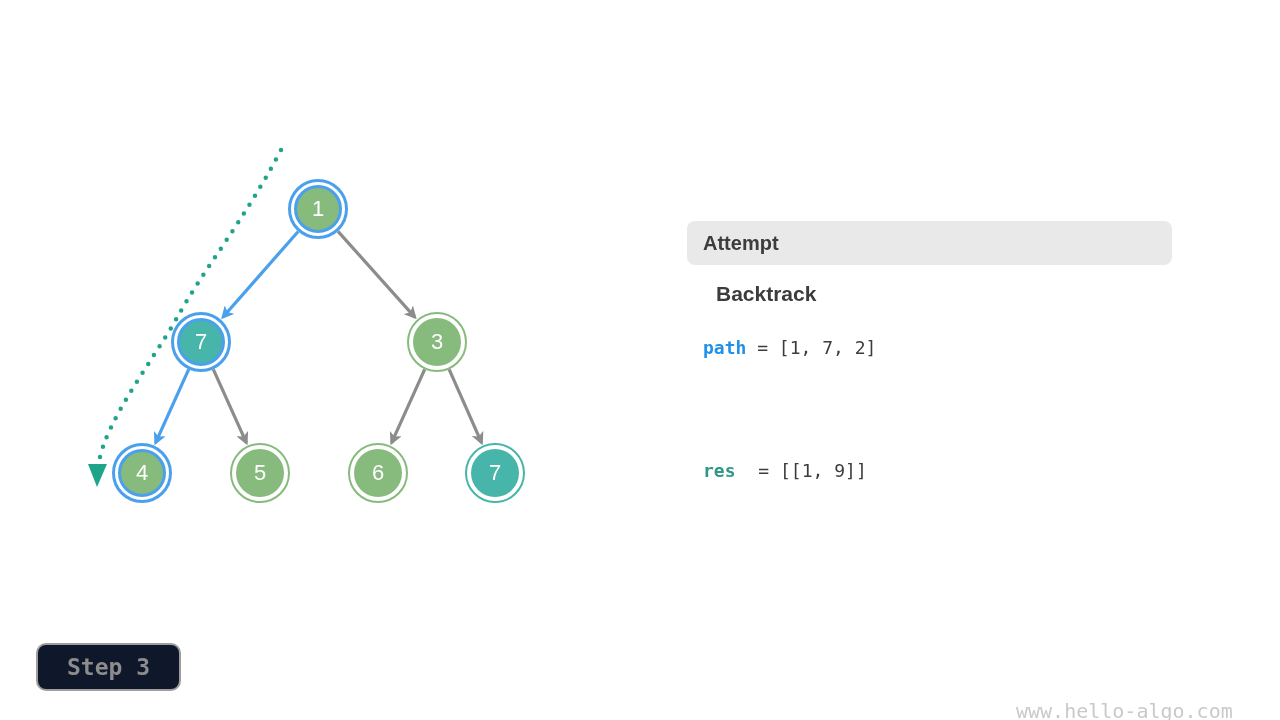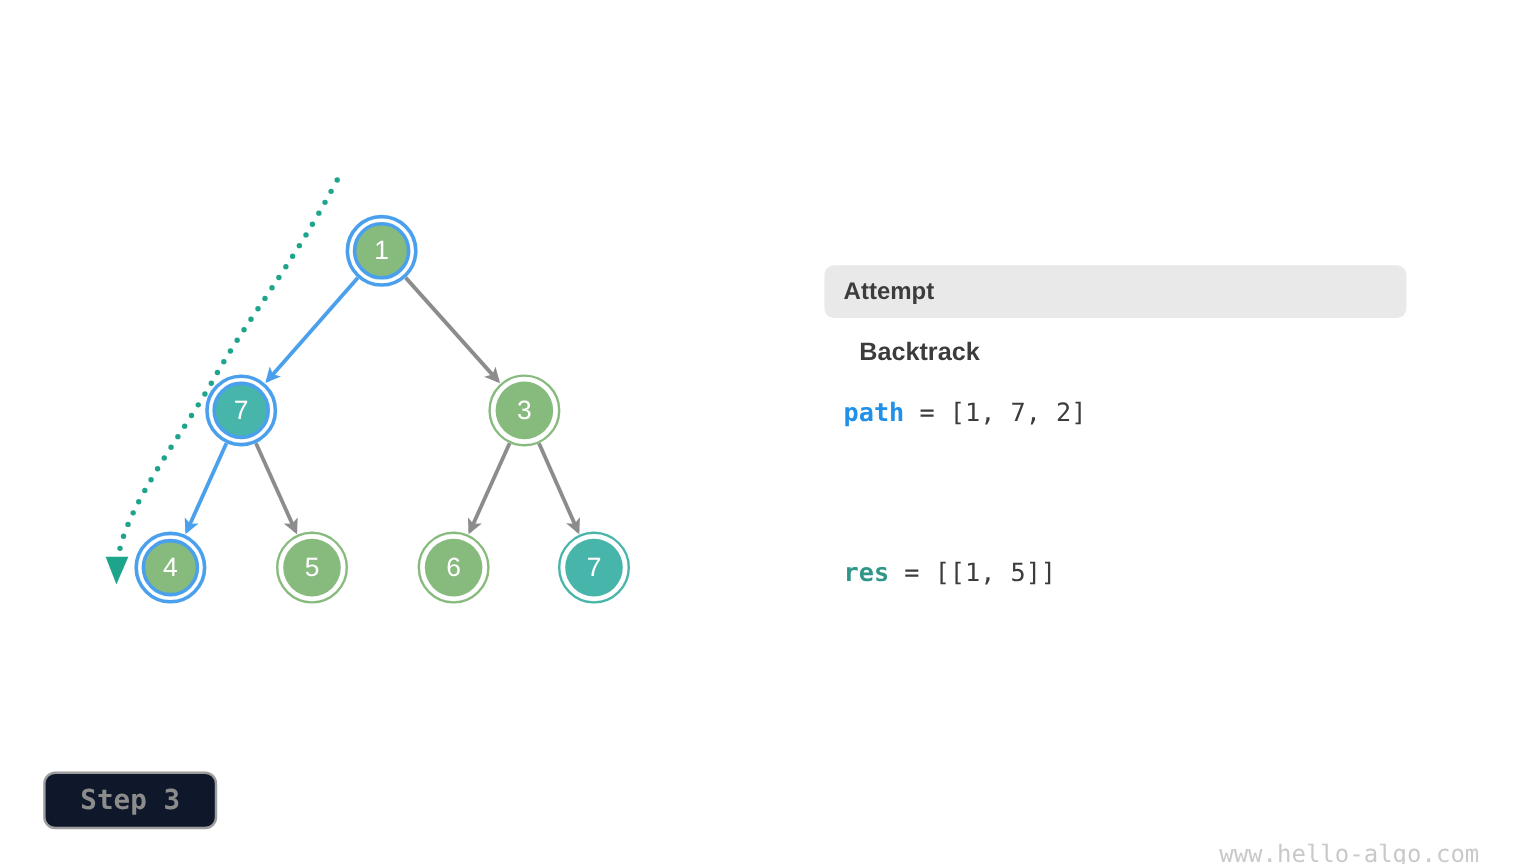"path" .code-line { align-items: flex-start -> flex-end; font-size: 21px -> 18px }
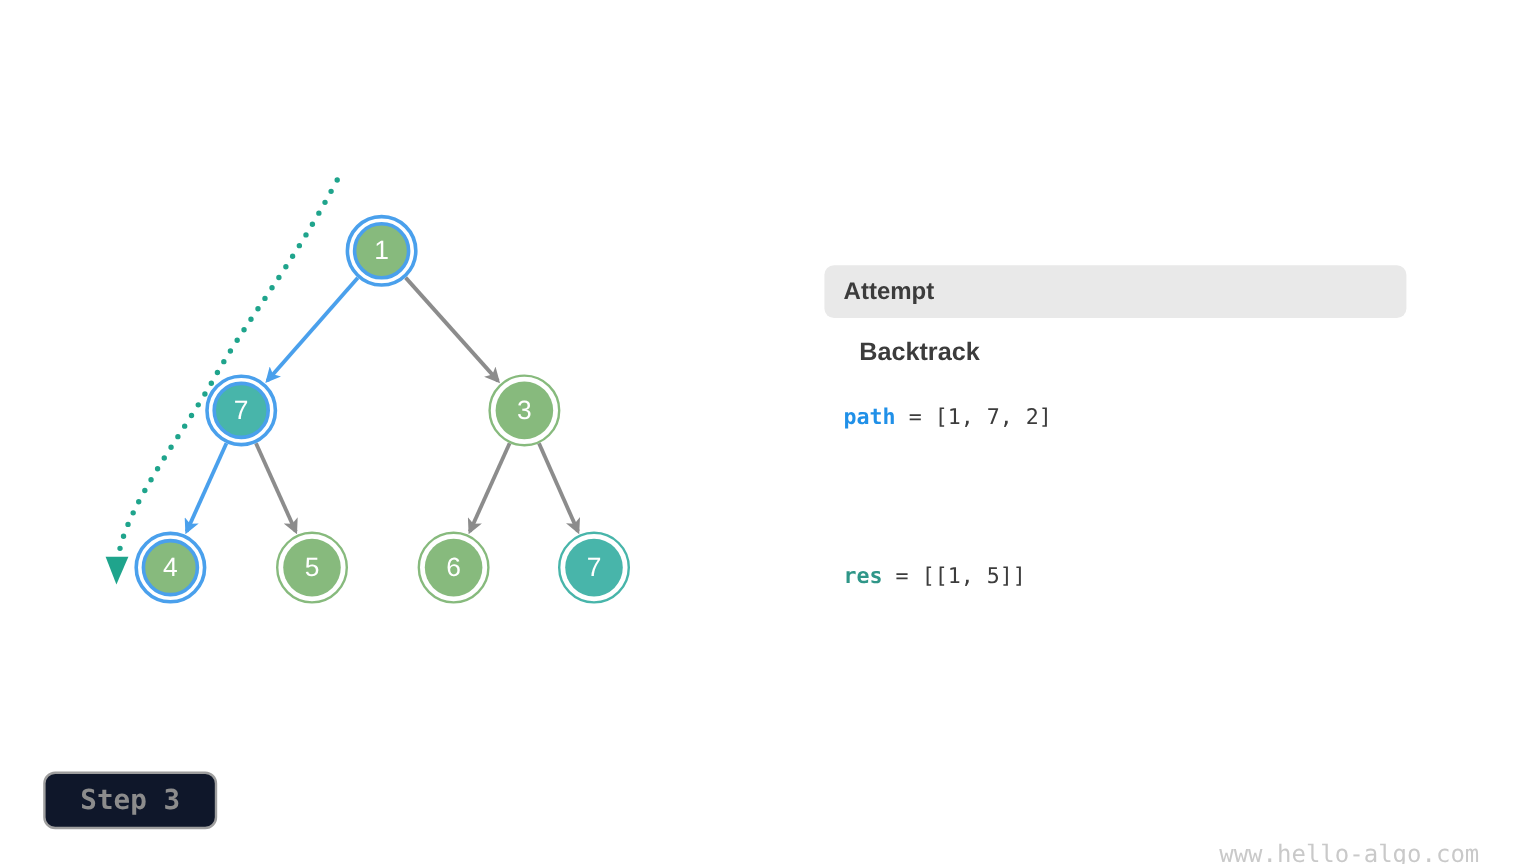"res" .code-line.res { gap: none -> 12px; top: 465px -> 455px }
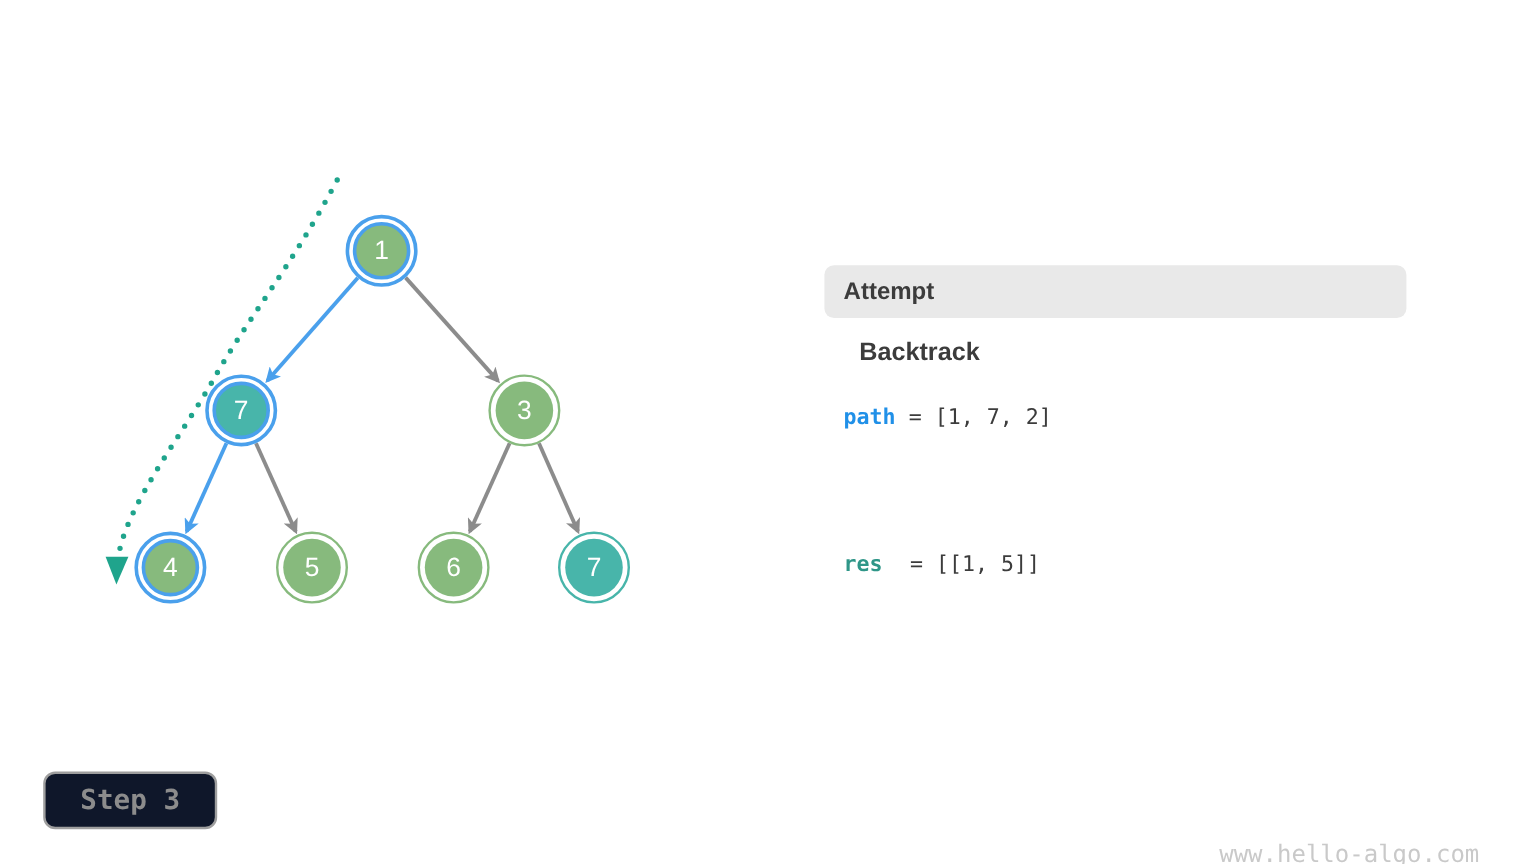"= [[1, 5]]" span { text: 5 -> 9 }
